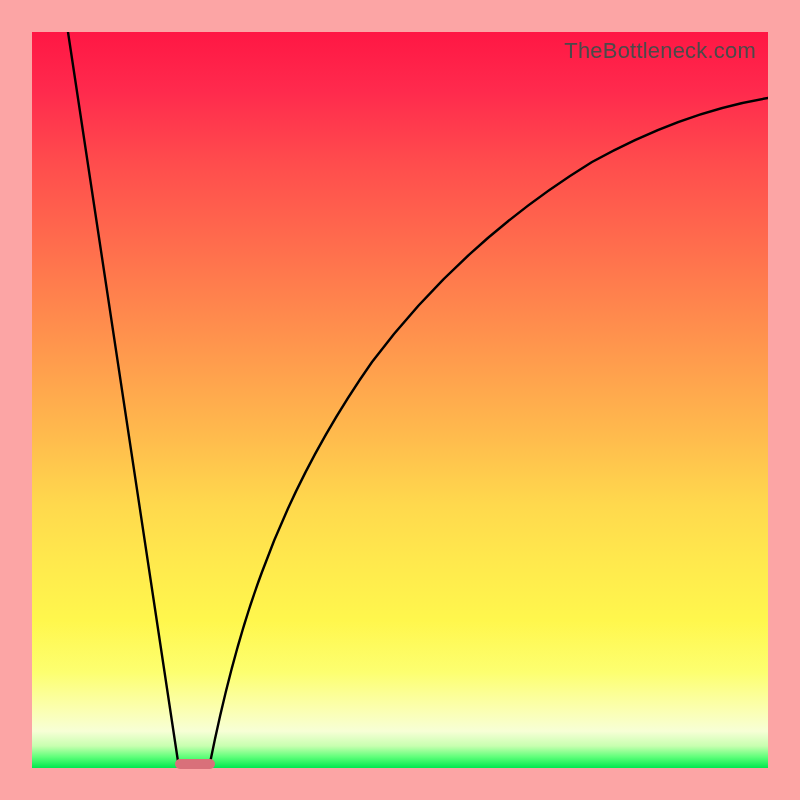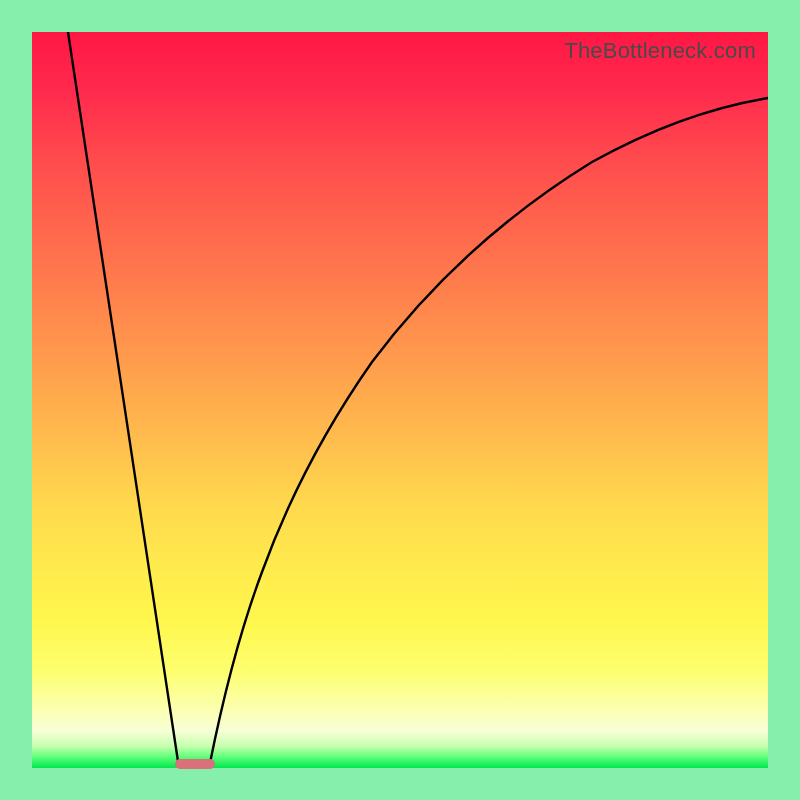"TheBottleneck.com" .frame { background: #86efac -> #fca5a5 }
